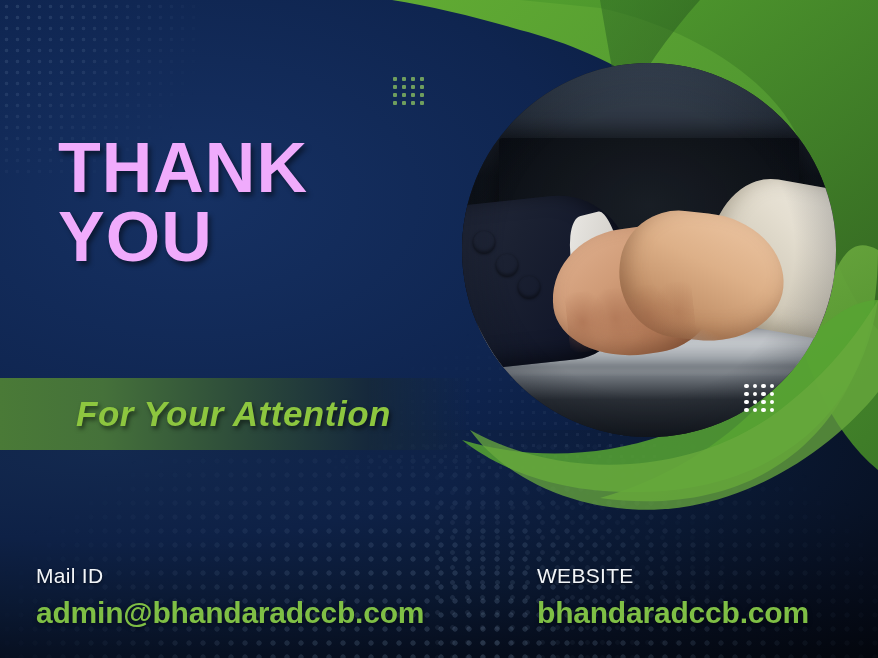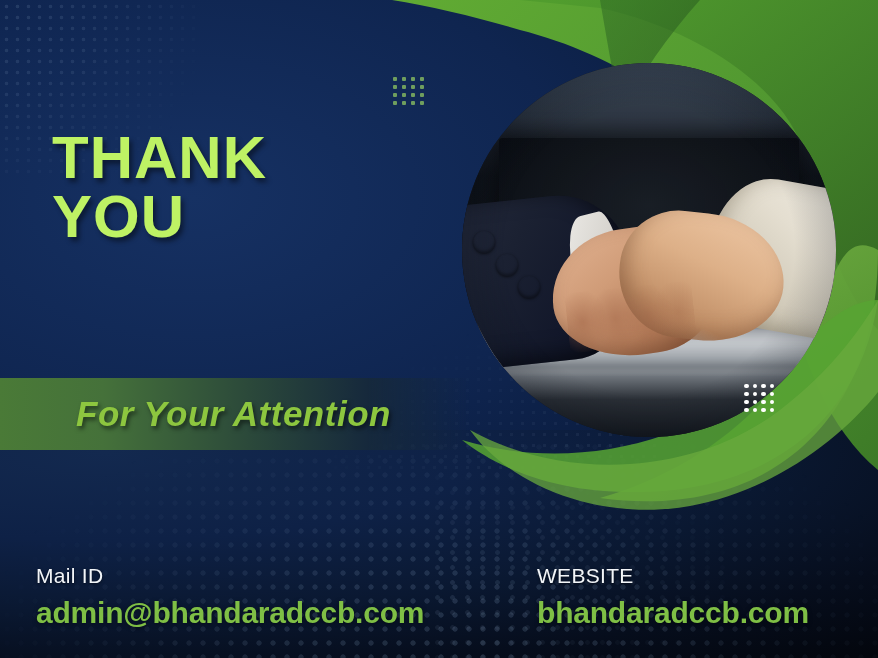"THANK" .headline { color: #bef264 -> #f0abfc; font-size: 60px -> 70px; margin: 0 -> 6px }
